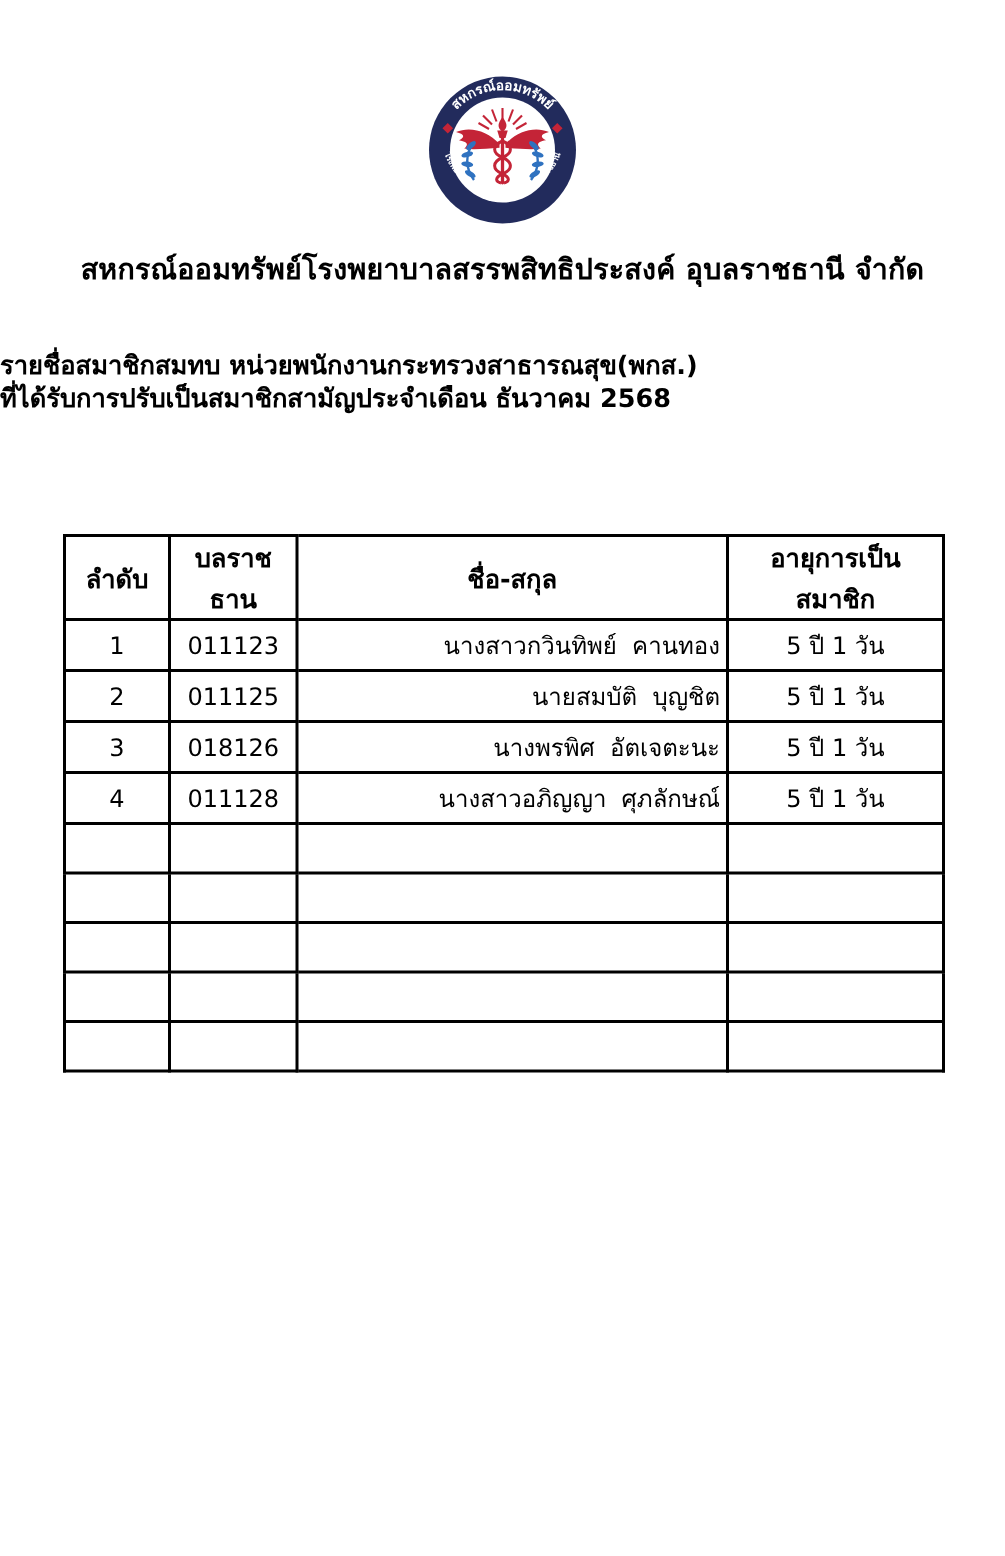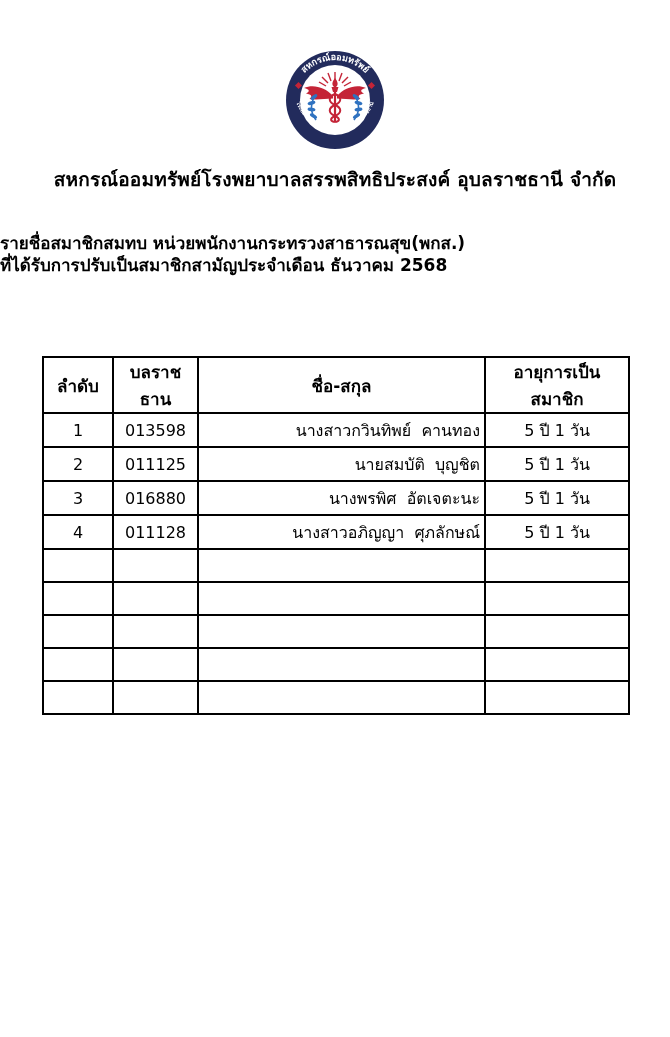"013598" td.c-id { text: 013598 -> 011123 }
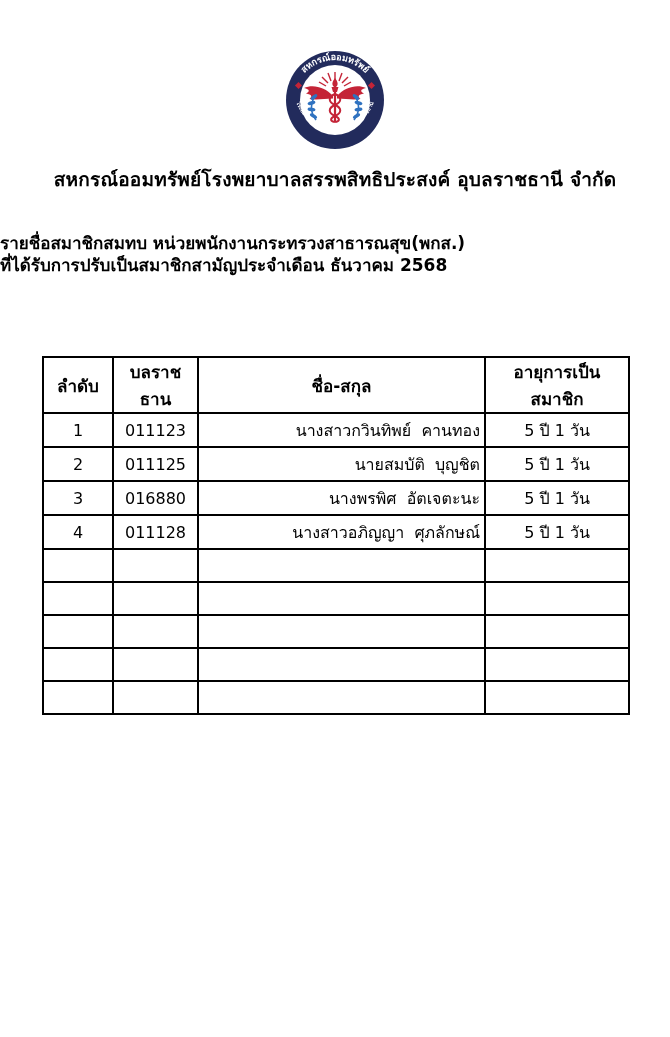"016880" td.c-id { text: 016880 -> 018126 }
